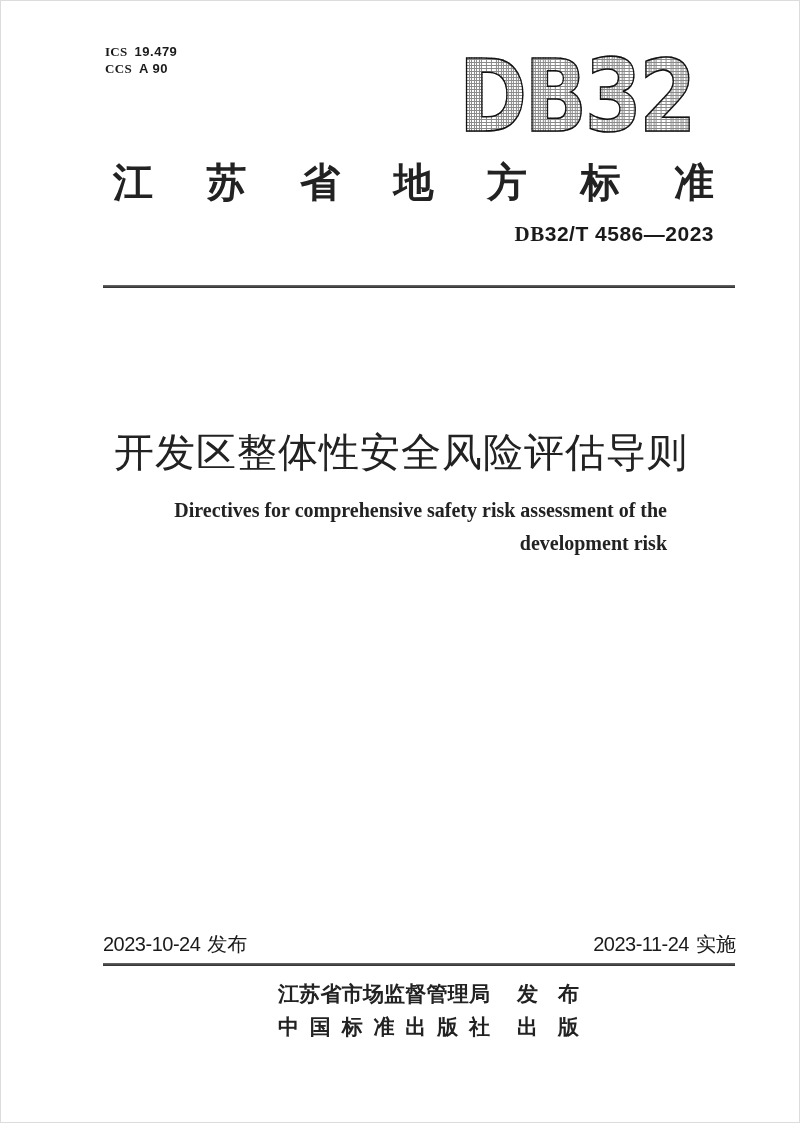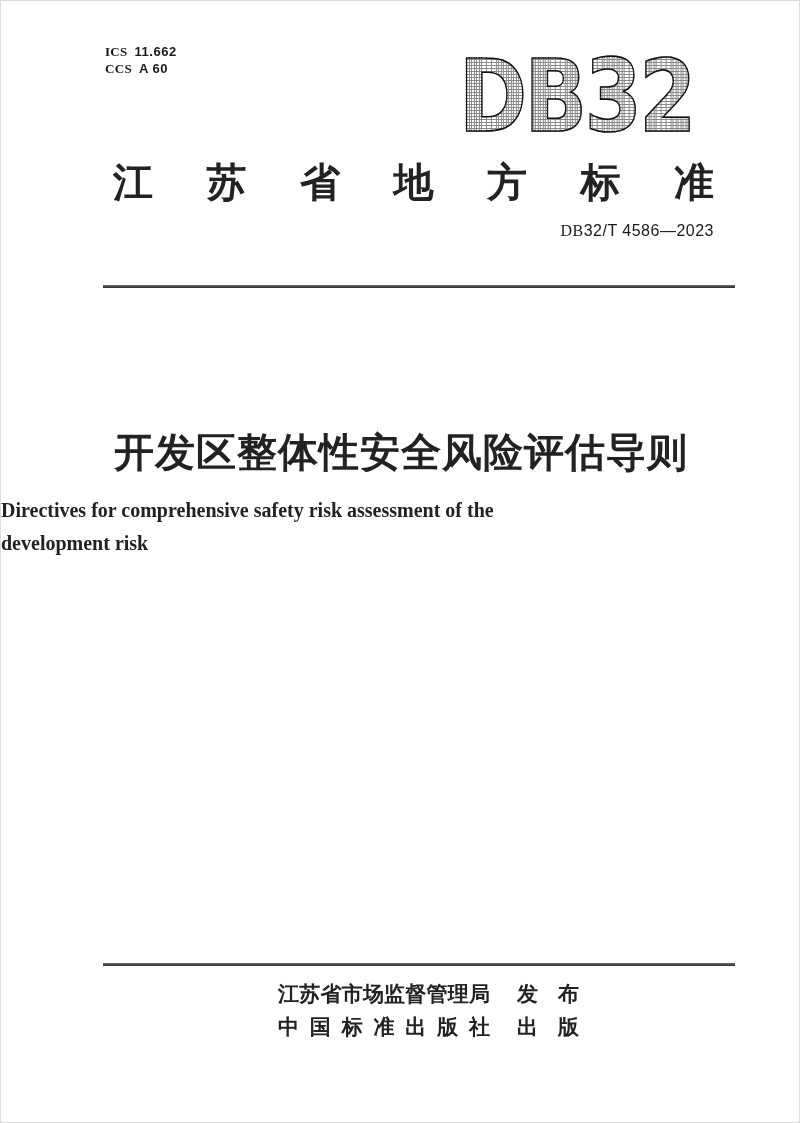"11.662" span.val { text: 11.662 -> 19.479 }
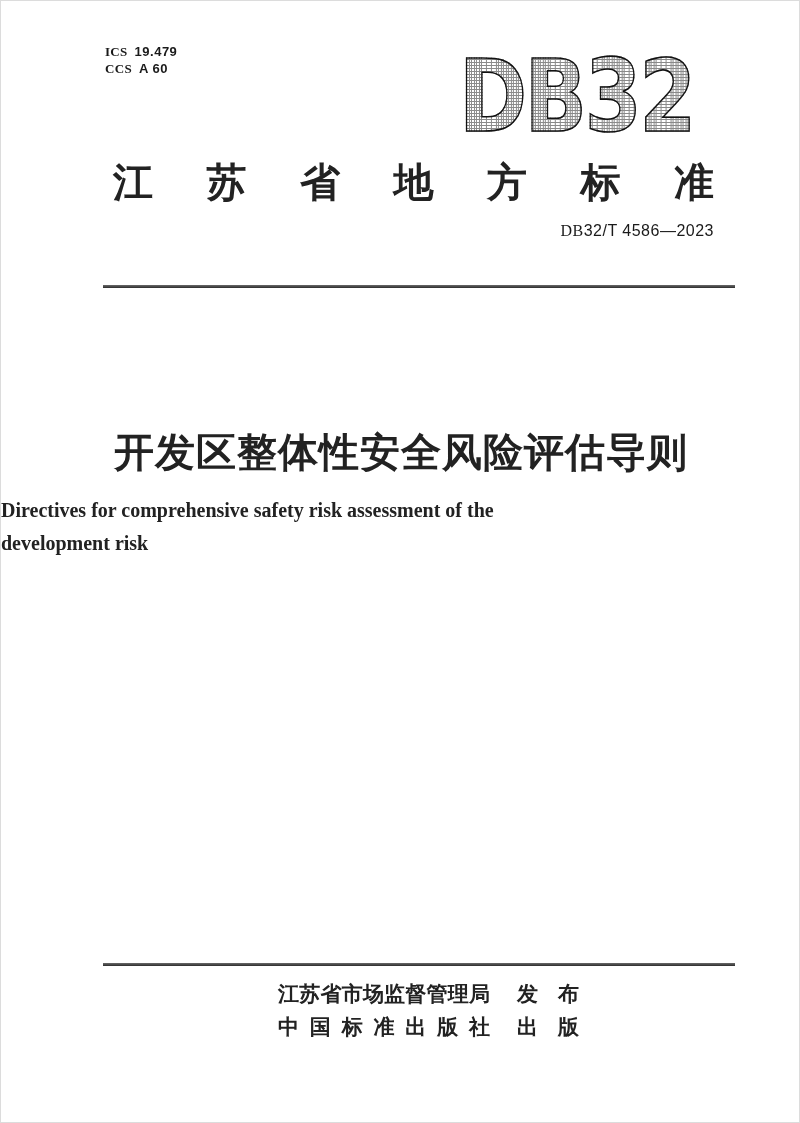"A 60" span.val { text: 60 -> 90 }
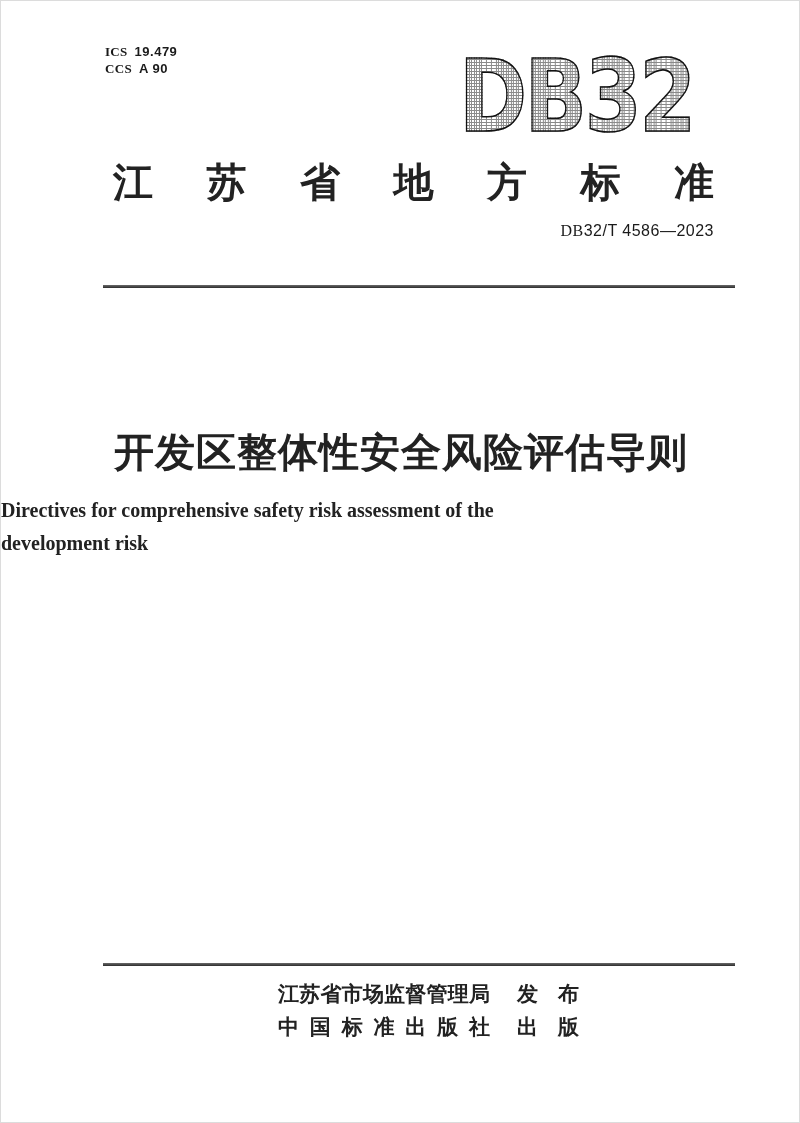"DB32/T 4586—2023" .doc-number { font-size: 16px -> 21px; font-weight: normal -> bold }
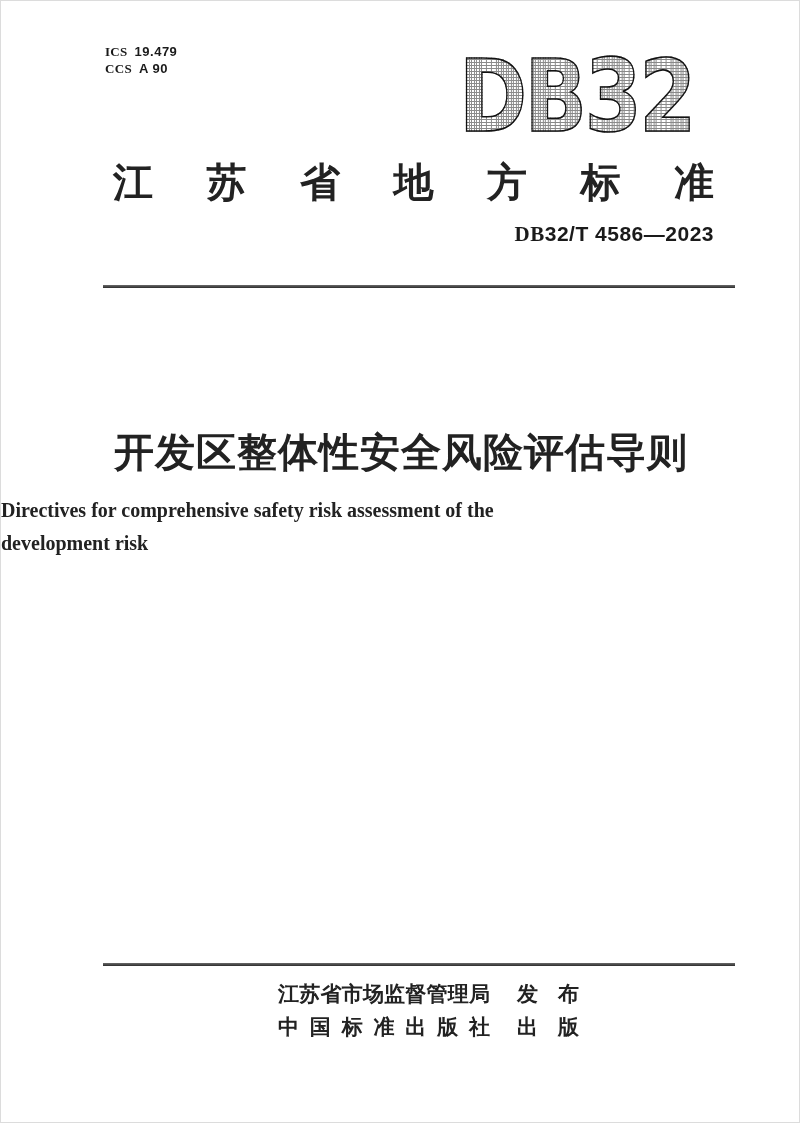"开发区整体性安全风险评估导则" .title-zh { font-weight: bold -> normal }
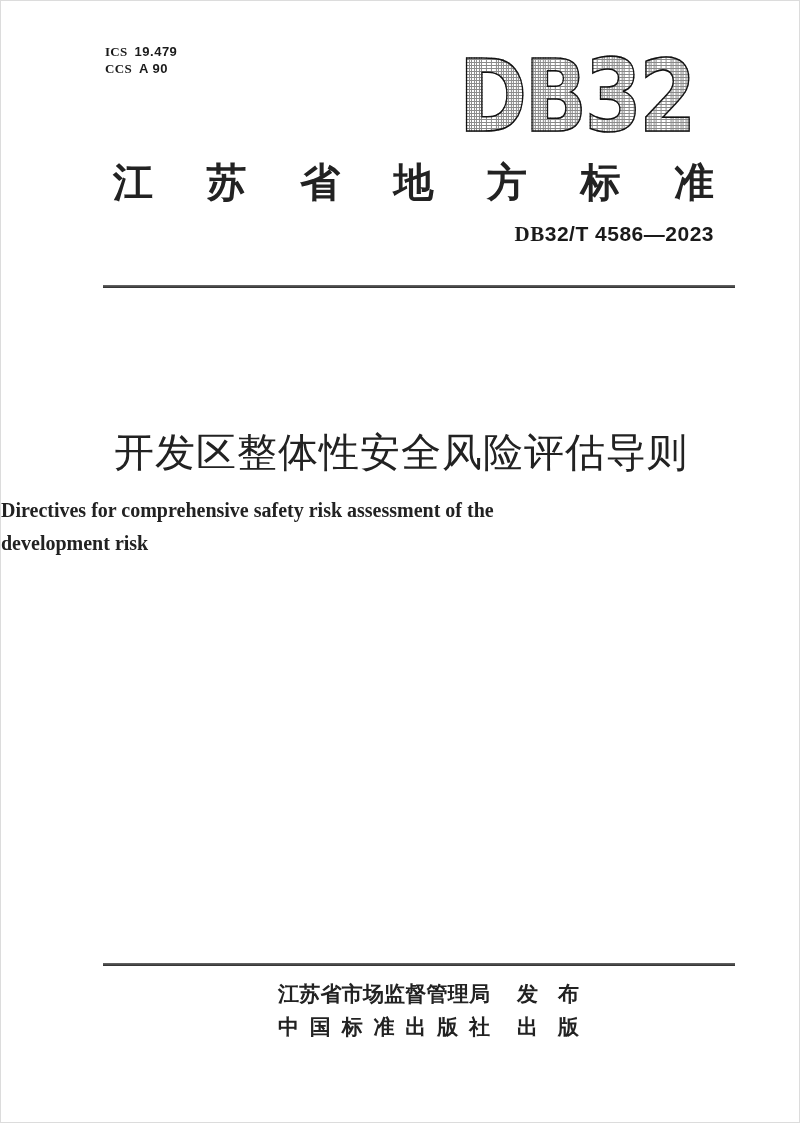"Directives for comprehensive safety risk" .title-en { text-align: left -> right }
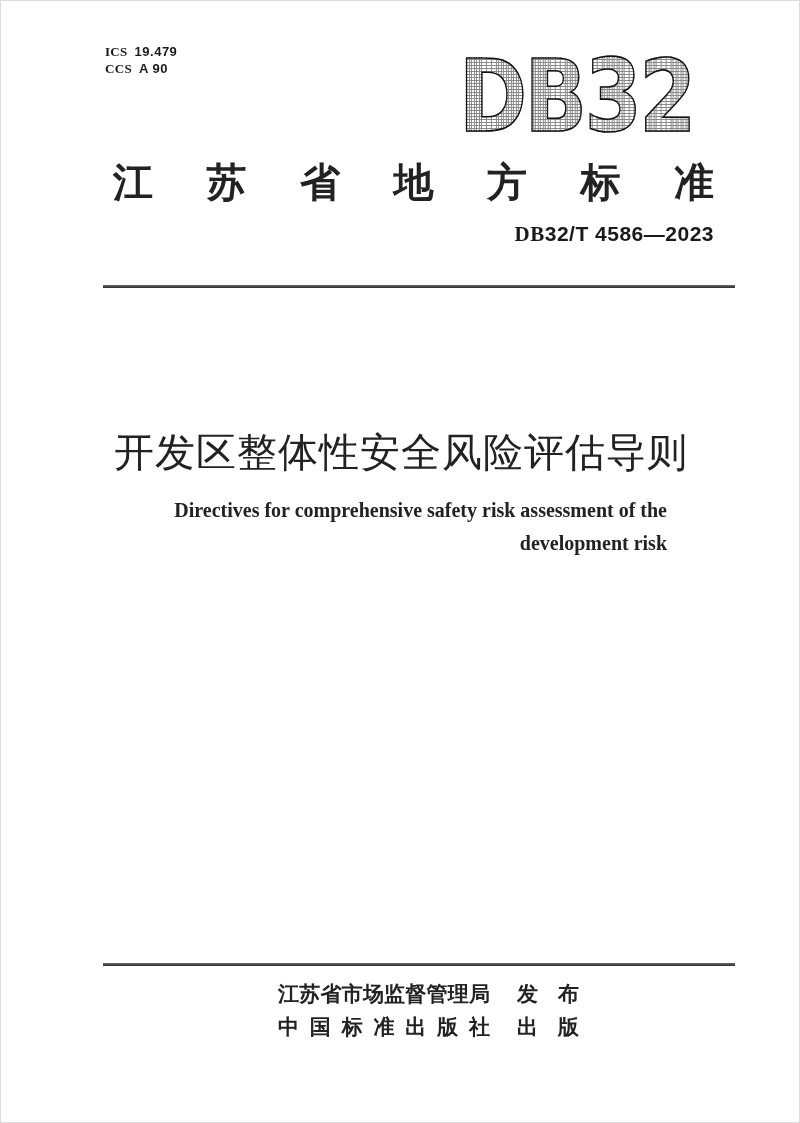"2023-10-24 发布" div.dates-row { html: none -> <div> <span> <span>2023-10-24</span><span>发布</span> </span> <span> <span>2023-11-24</span><span>实施</span> </span> </div> }
